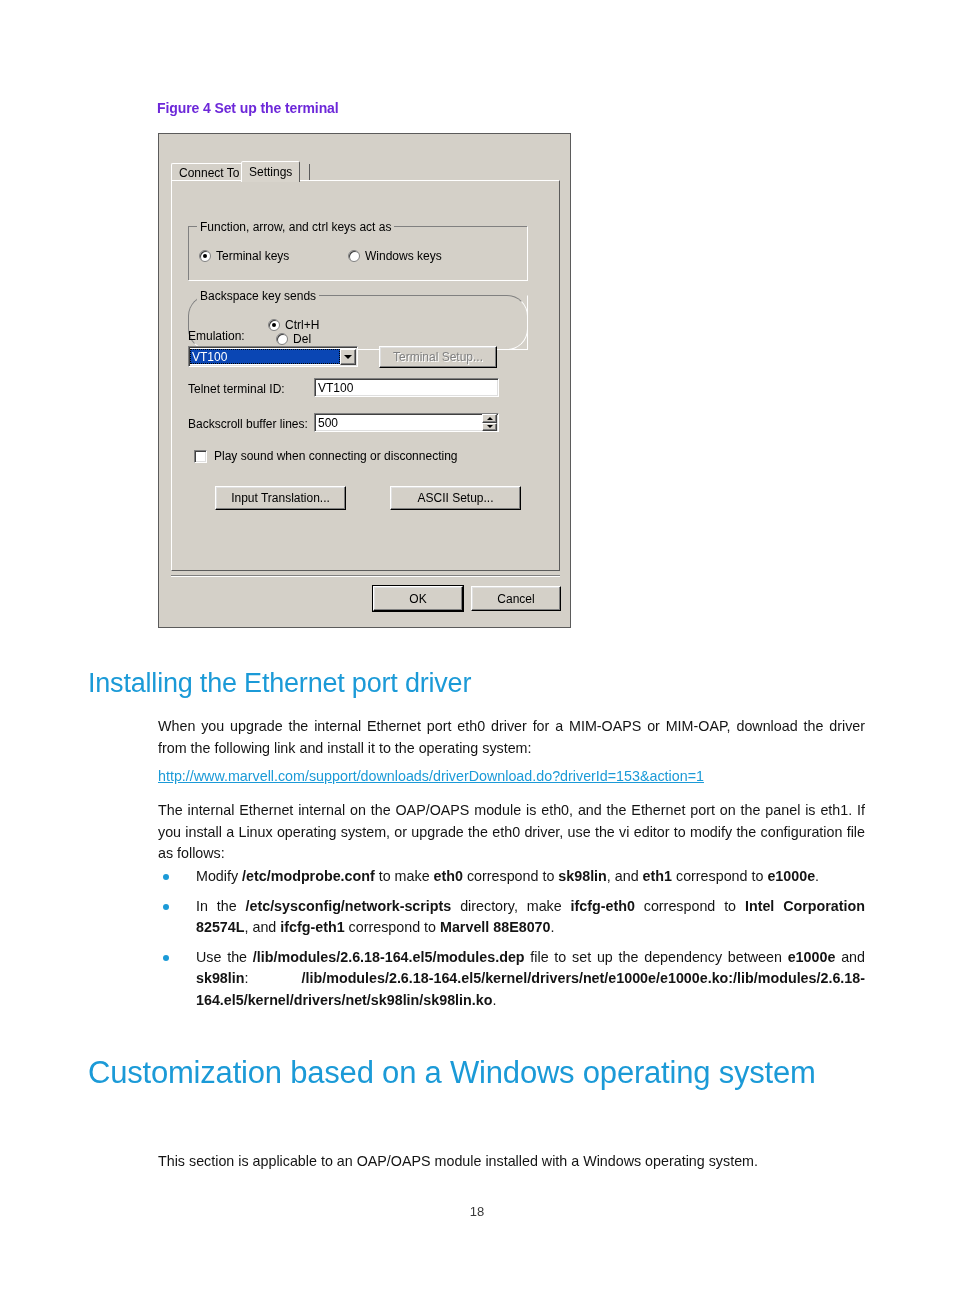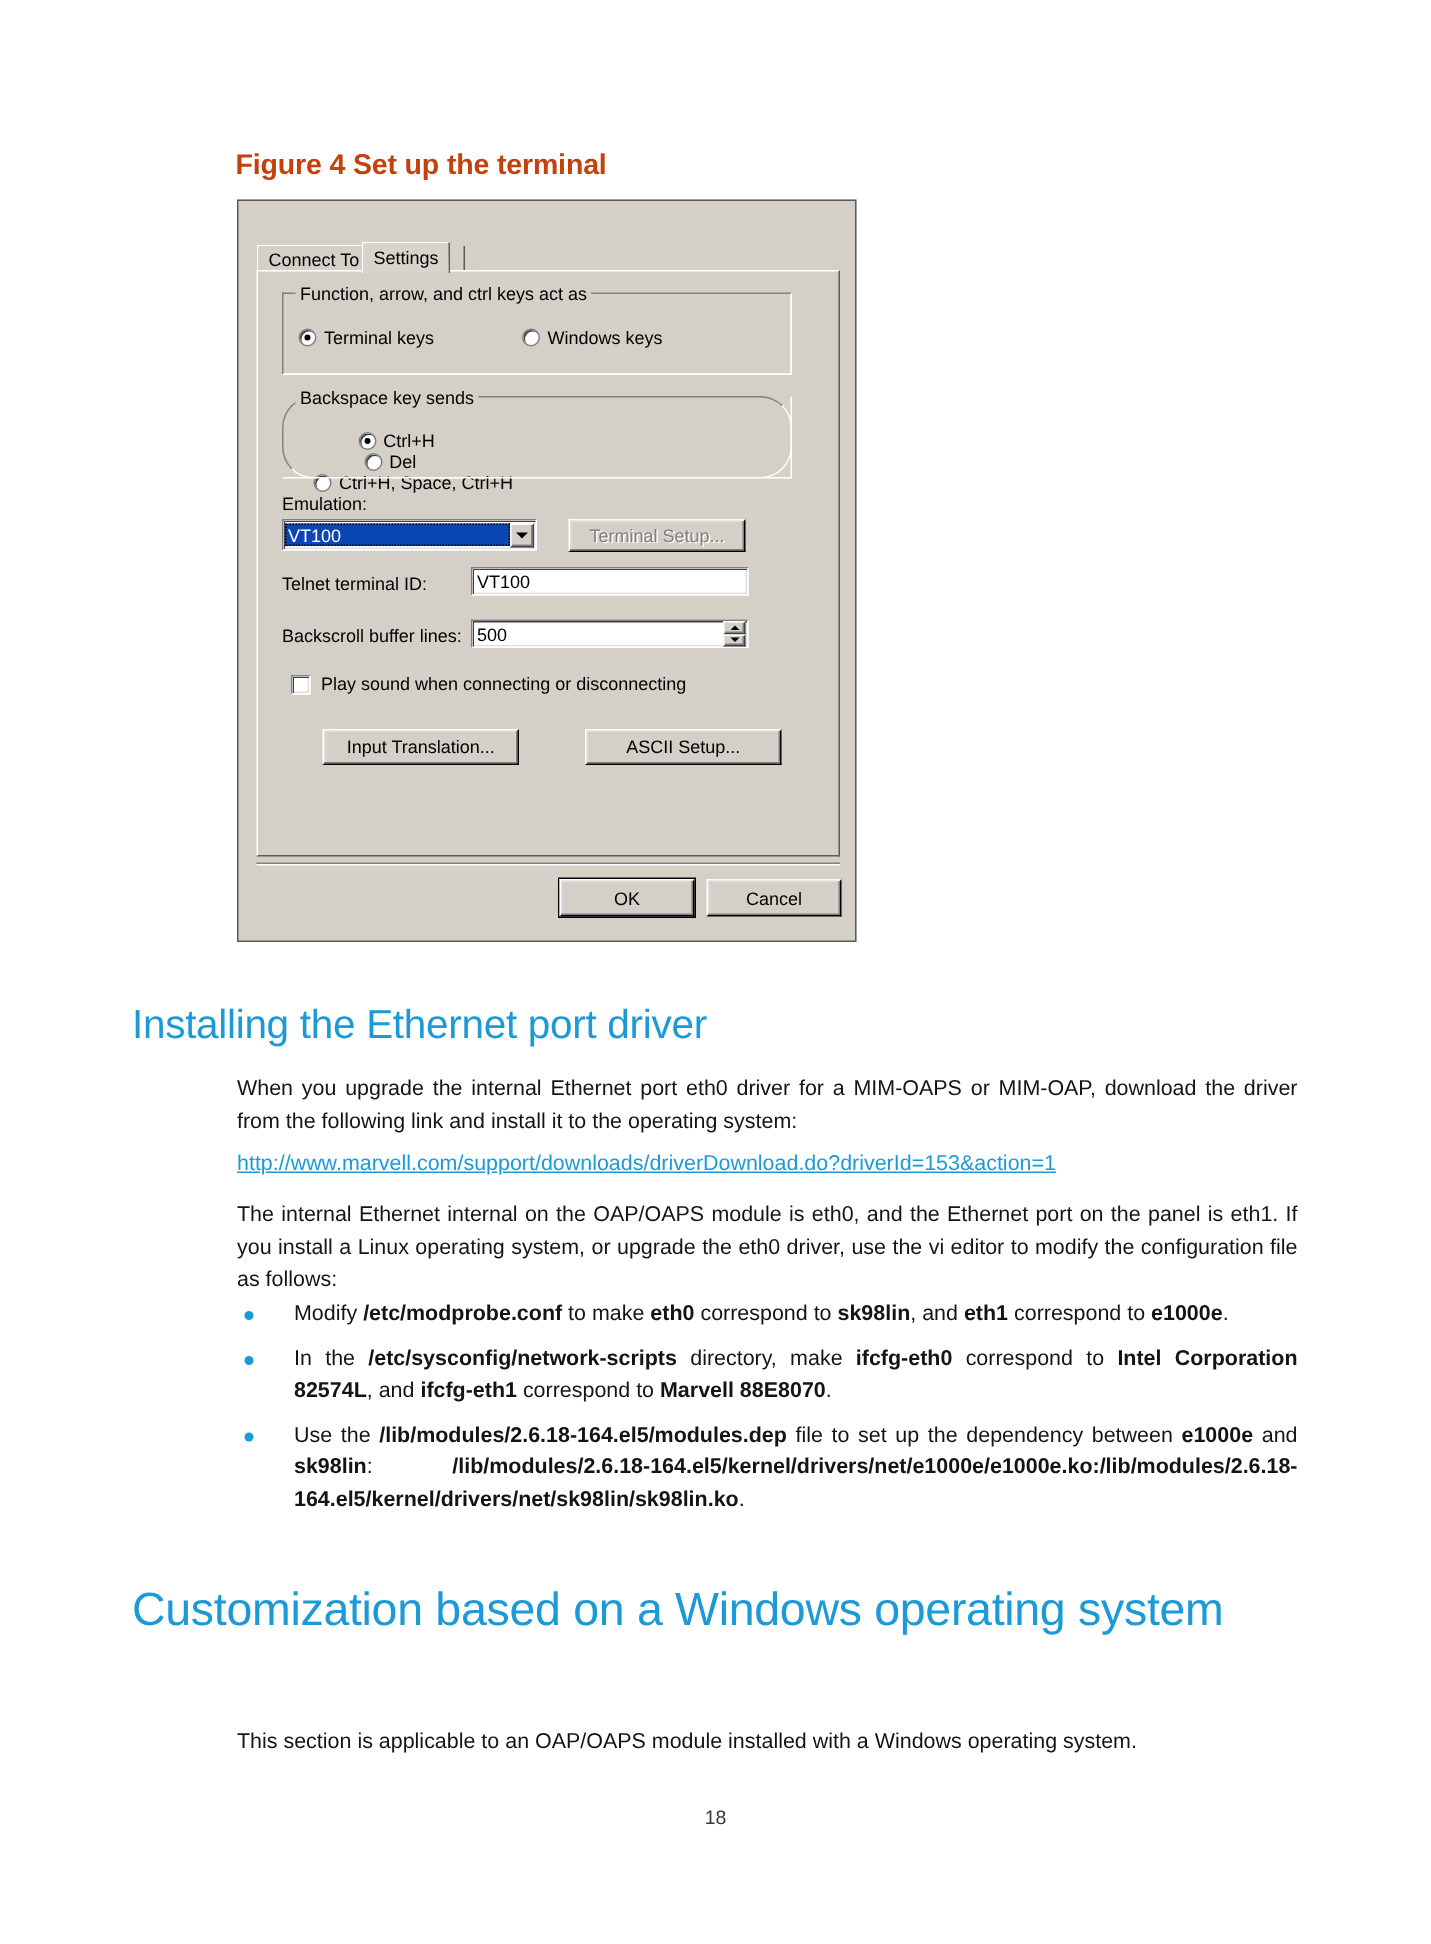"Figure 4 Set up the" .fig-caption { color: #c2410c -> #6d28d9; font-size: 19px -> 14px }
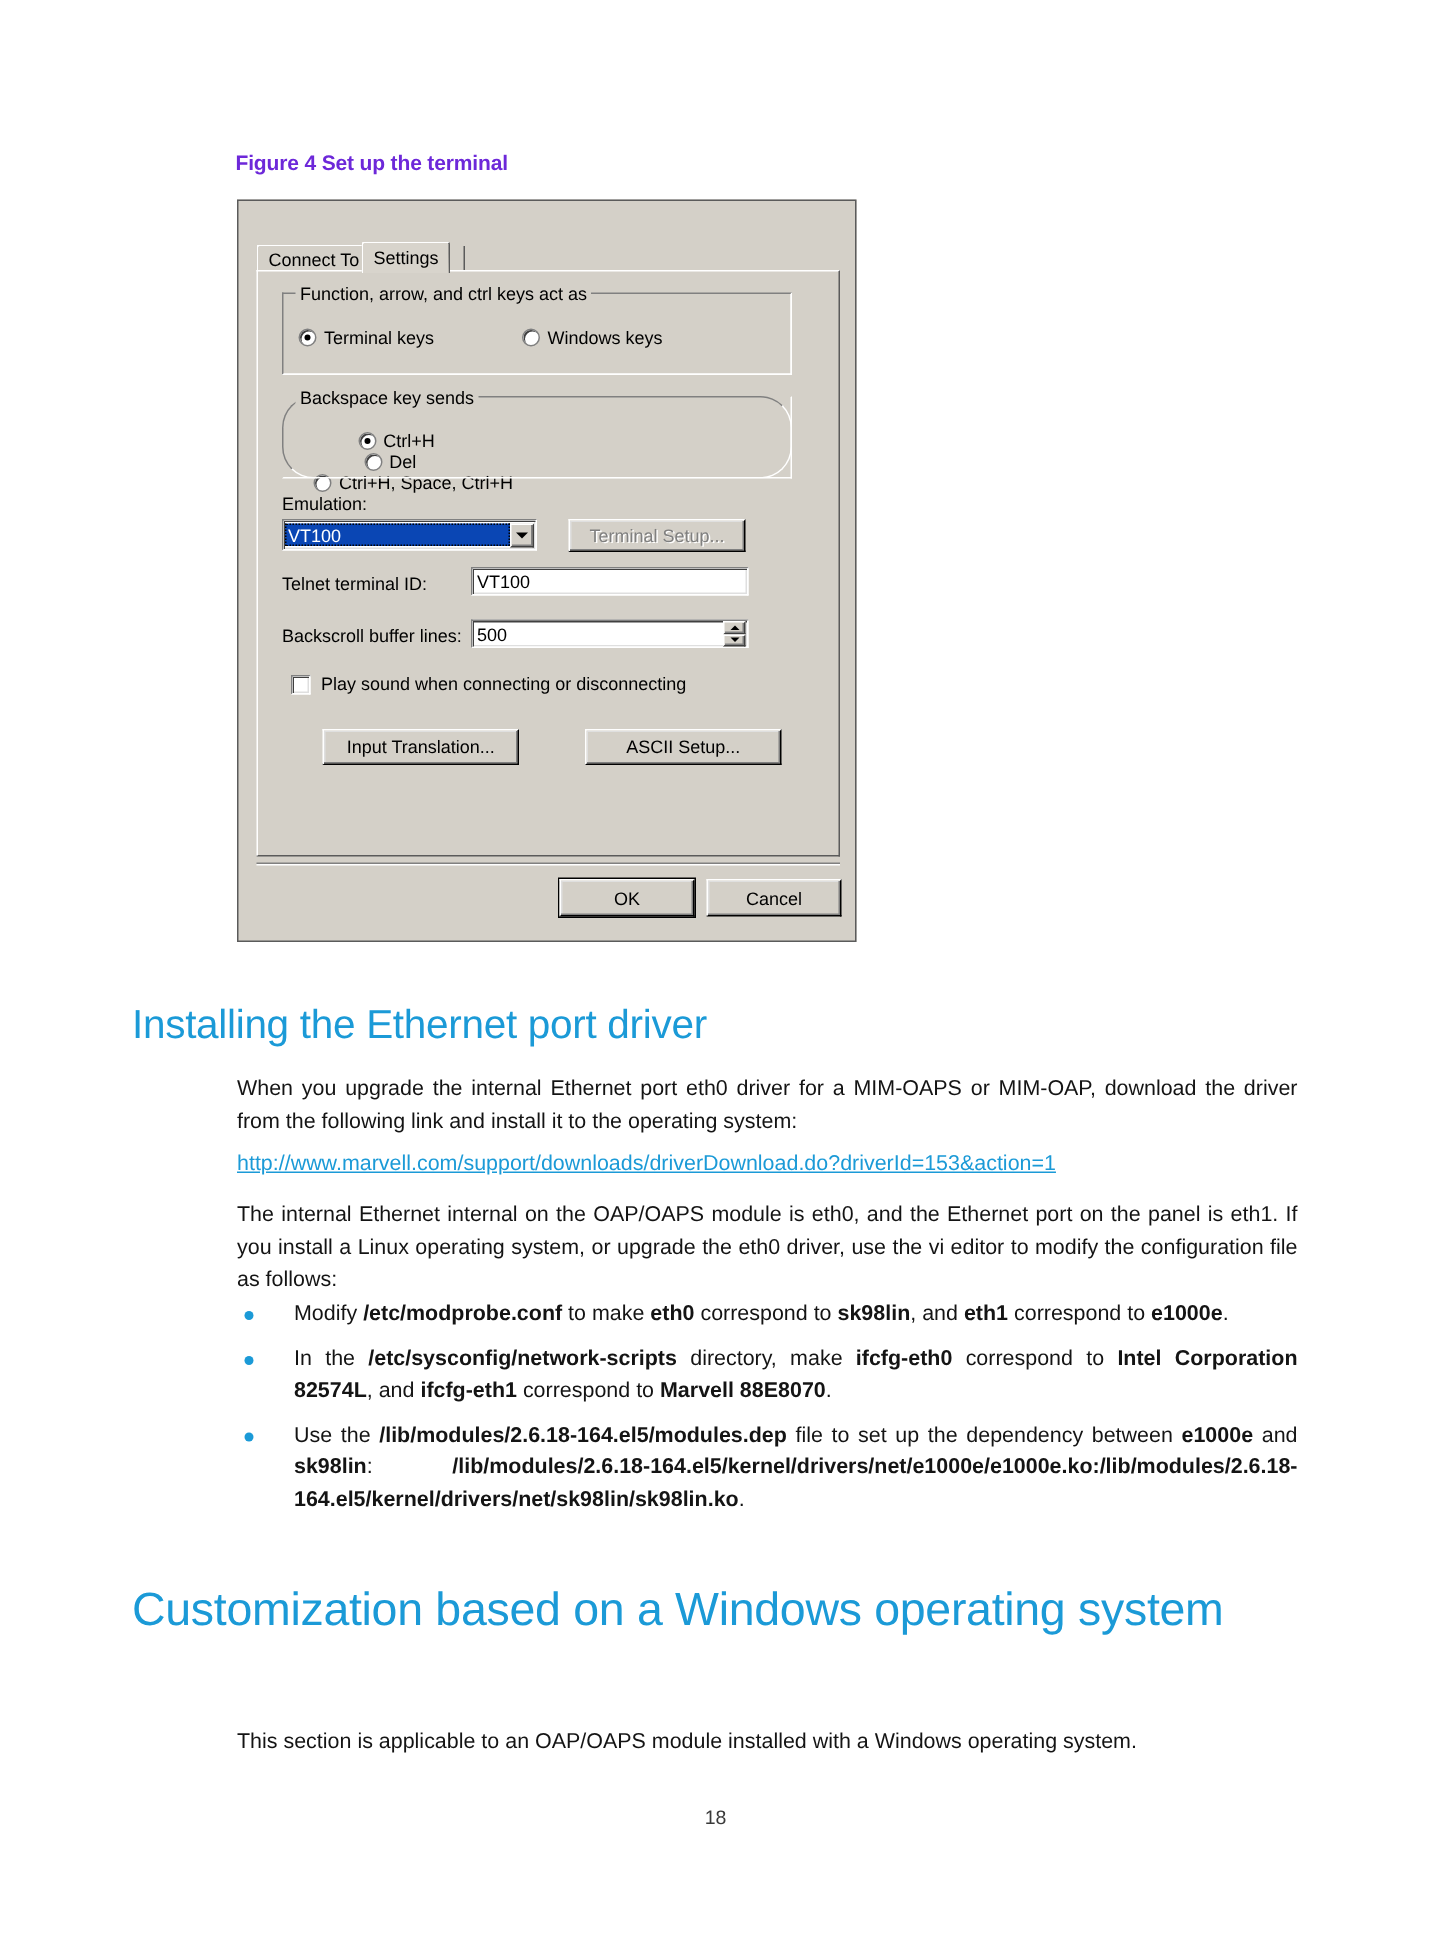"Function, arrow, and ctrl keys" .groupbox { margin-top: none -> 31px }
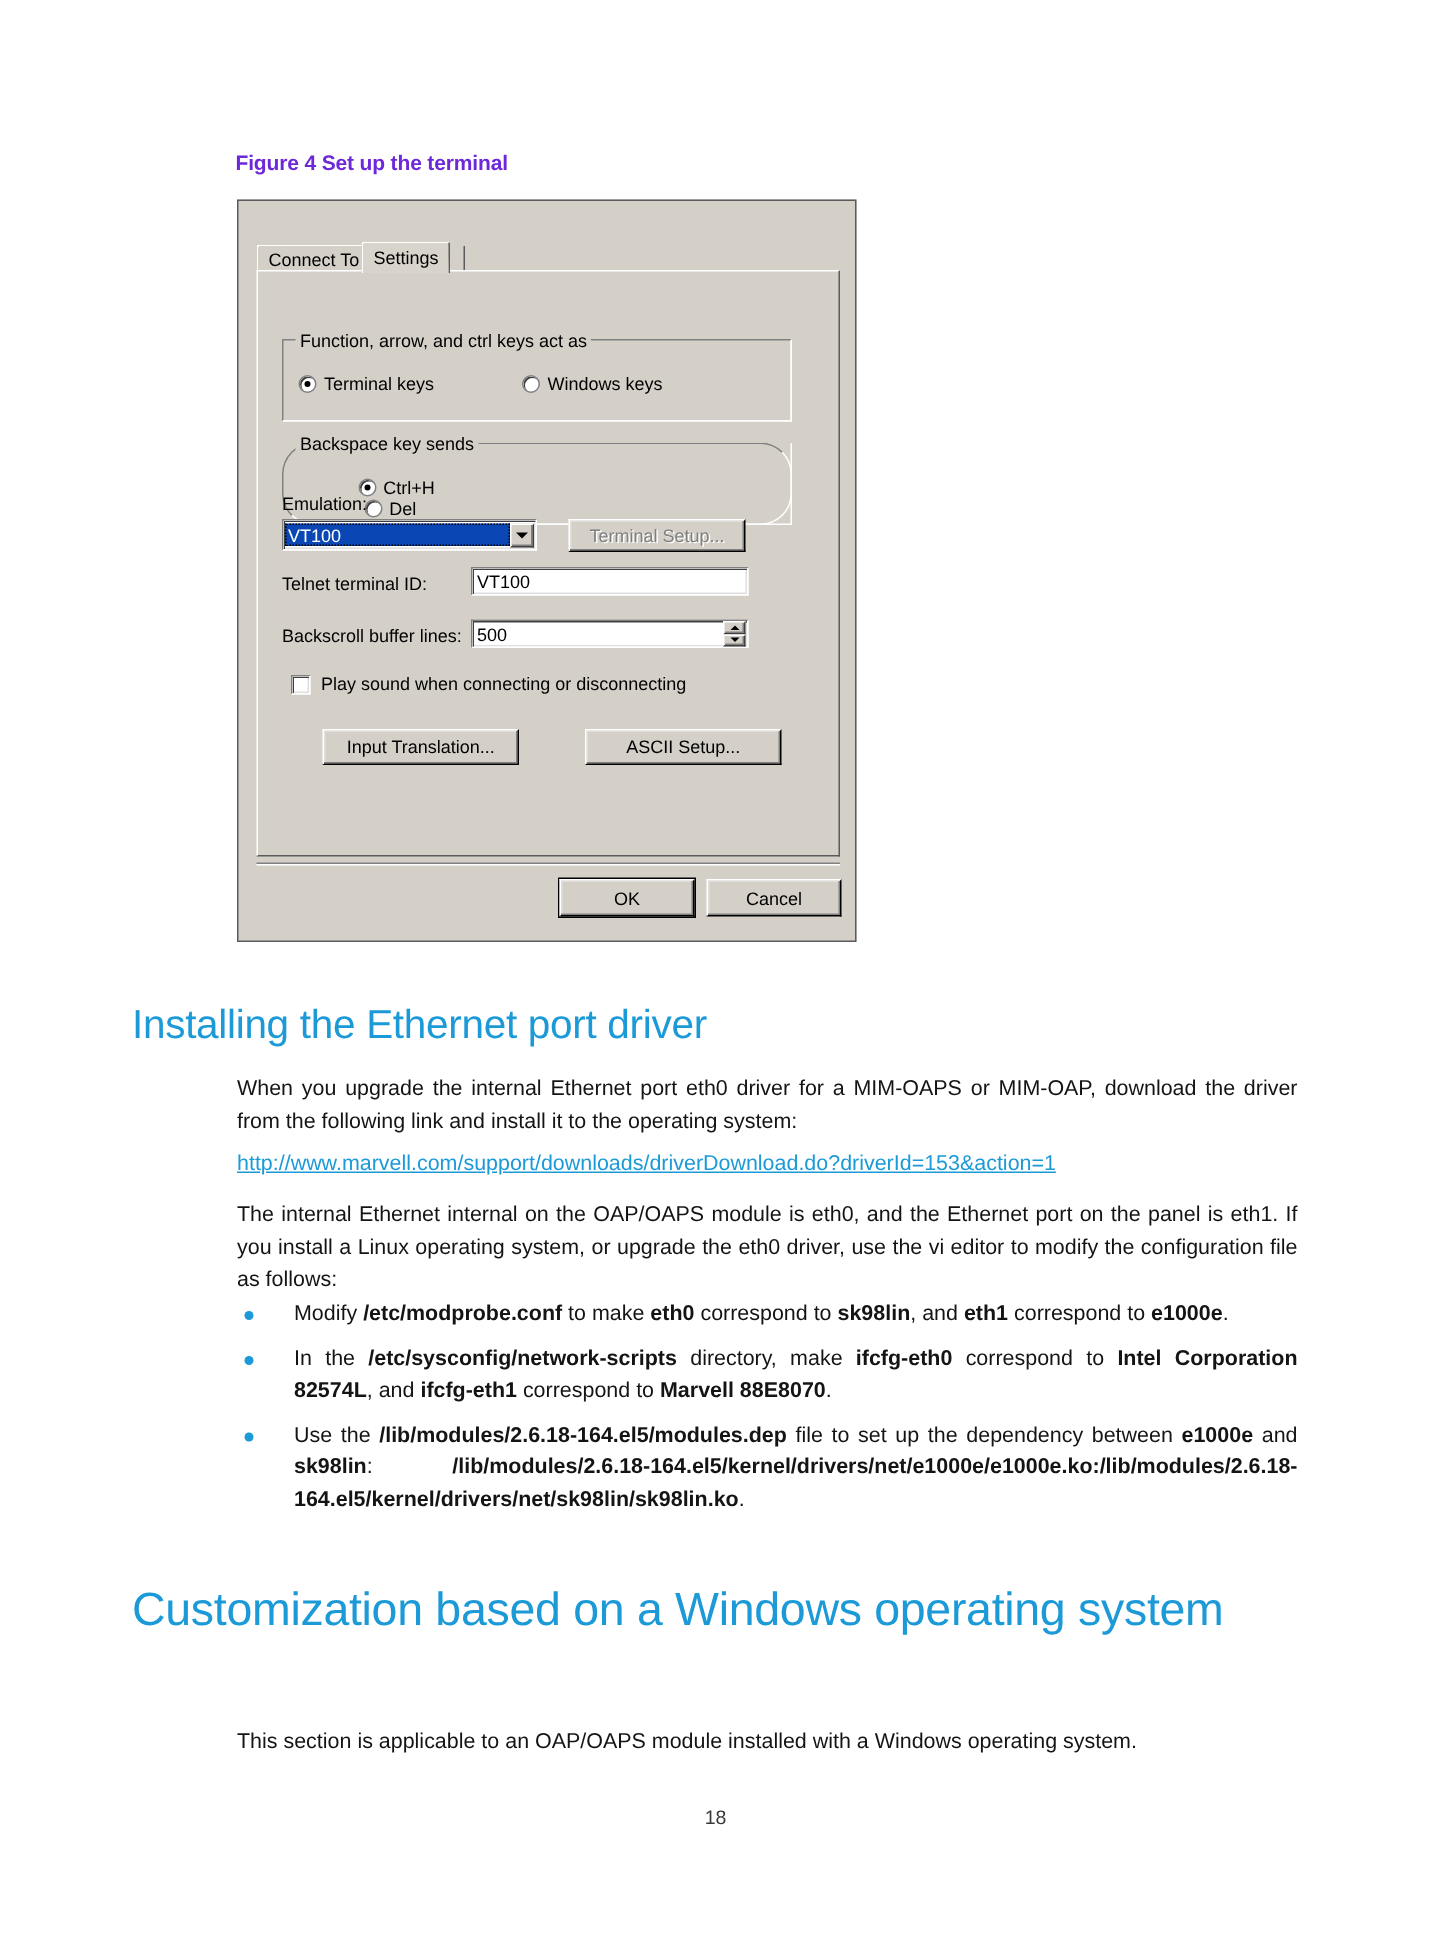"Terminal keys" .radio-row { align-items: center -> flex-end }
